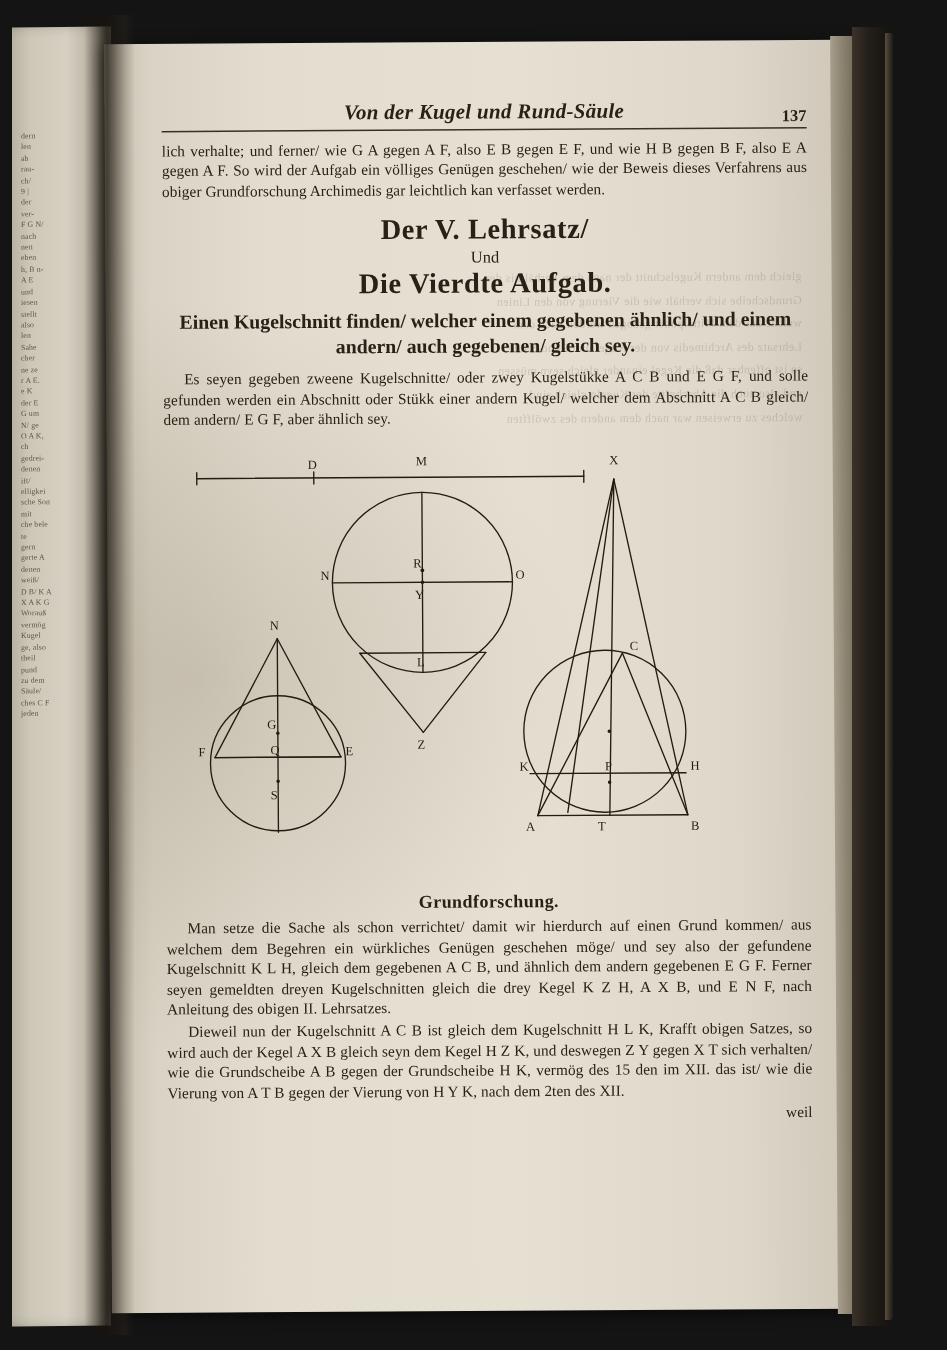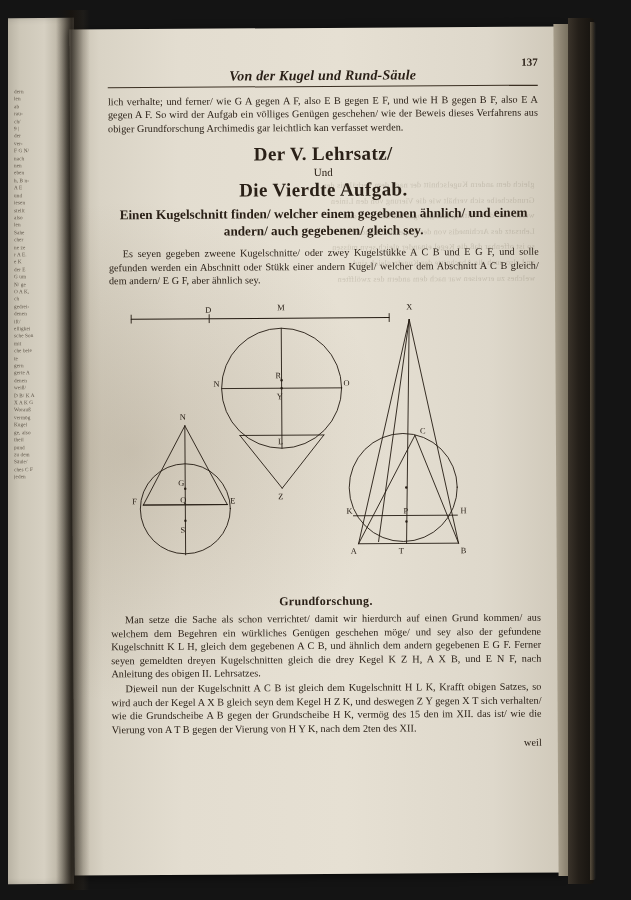"137" .running-head .folio { bottom: 17px -> 1px }
